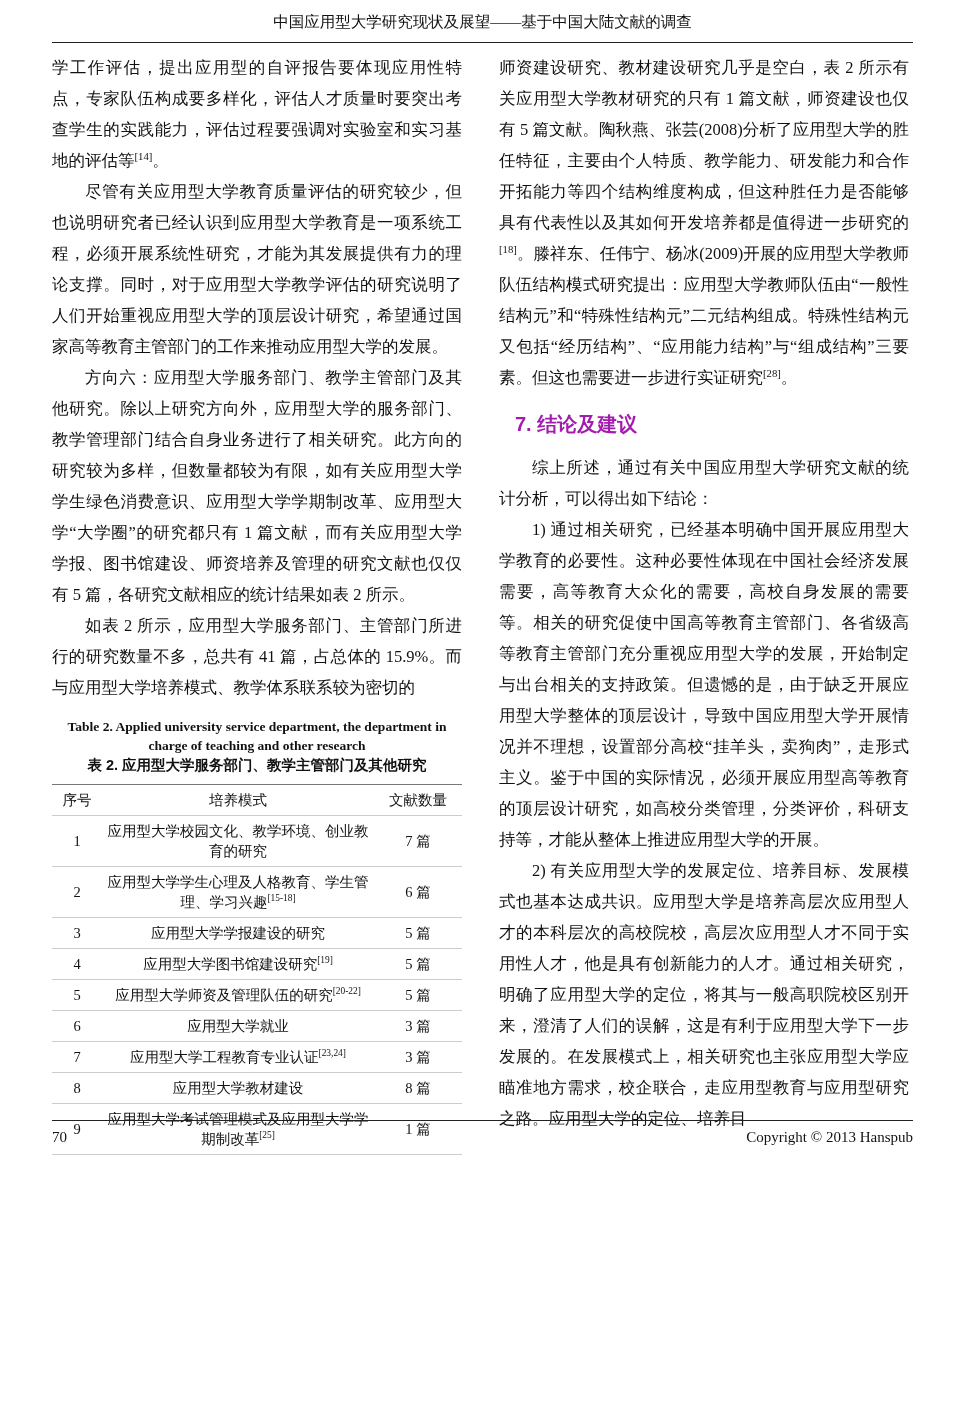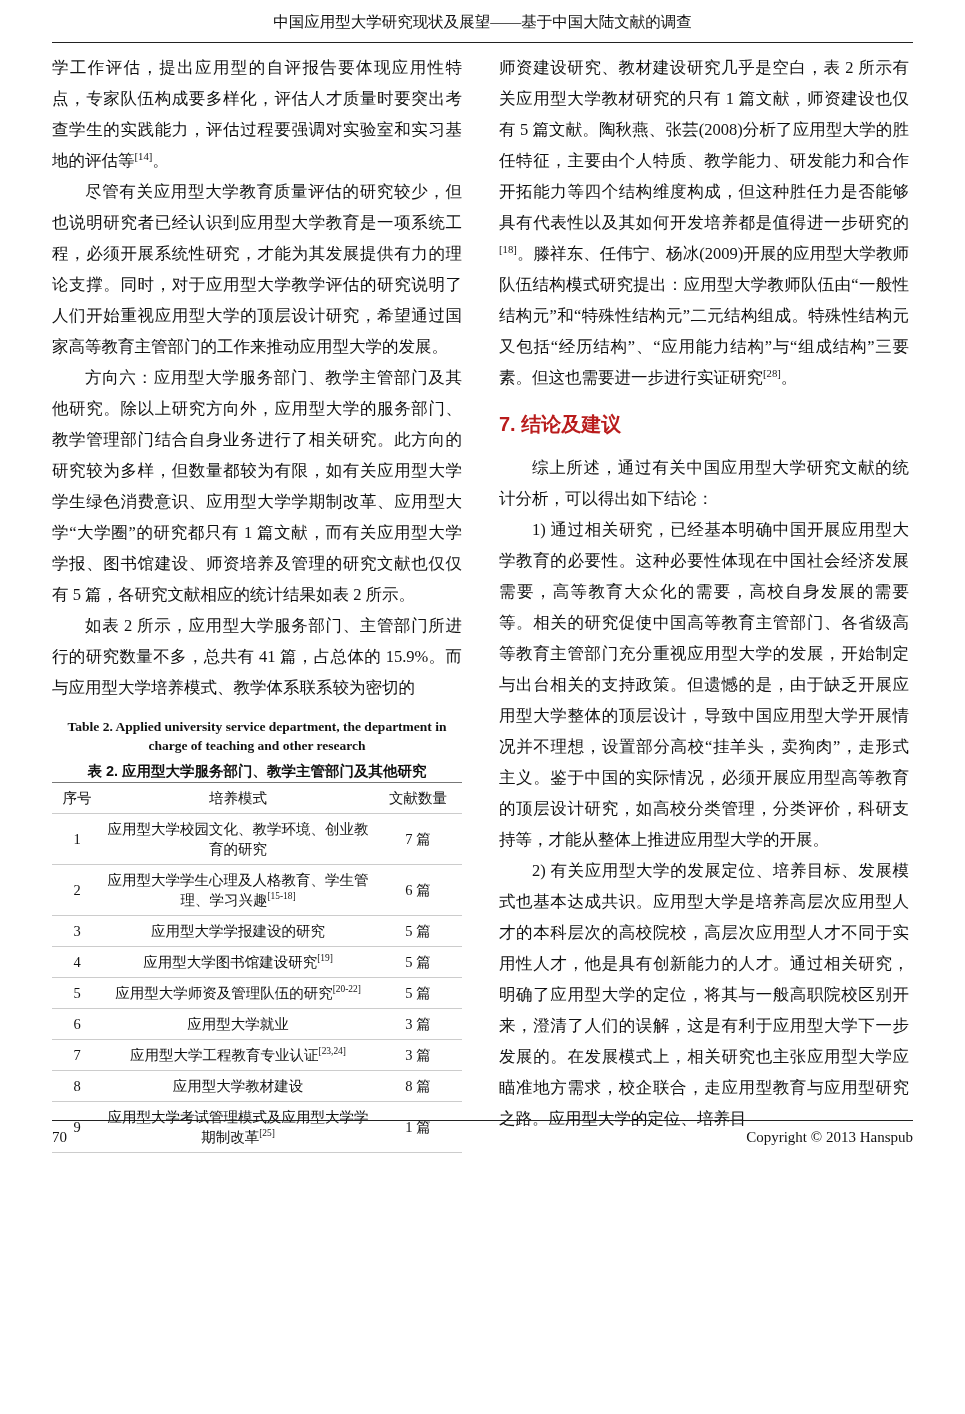"7. 结论及建议" .section-heading { color: #b91c1c -> #a21caf; margin: 16px 0 12px -> 16px 16px 12px }
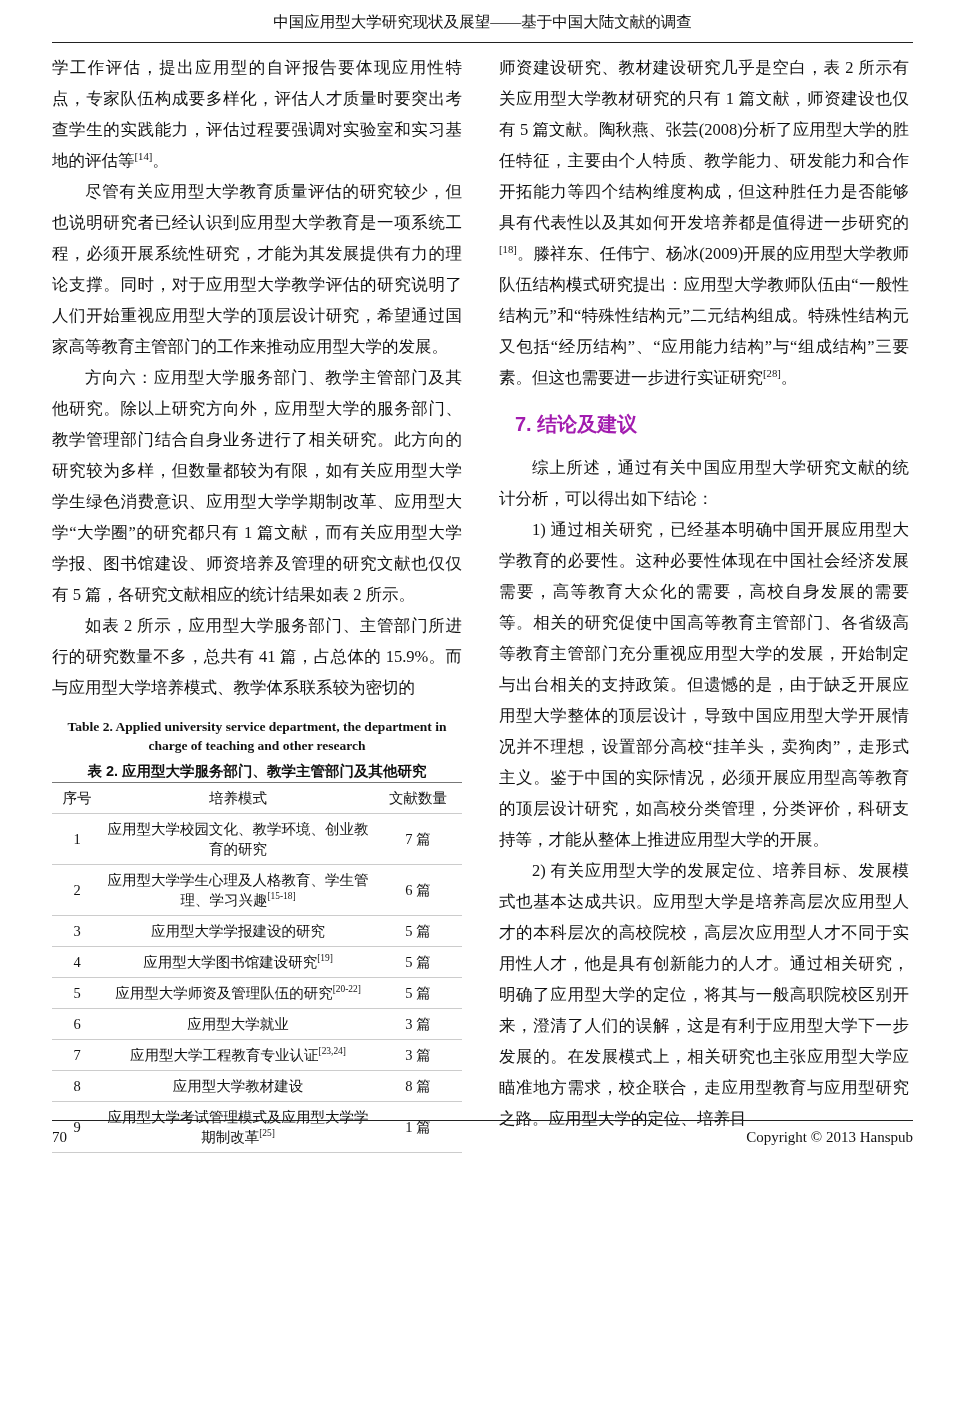"表 2. 应用型大学服务部门、教学主管部门及其他研究" .caption-zh { margin-top: 6px -> none }
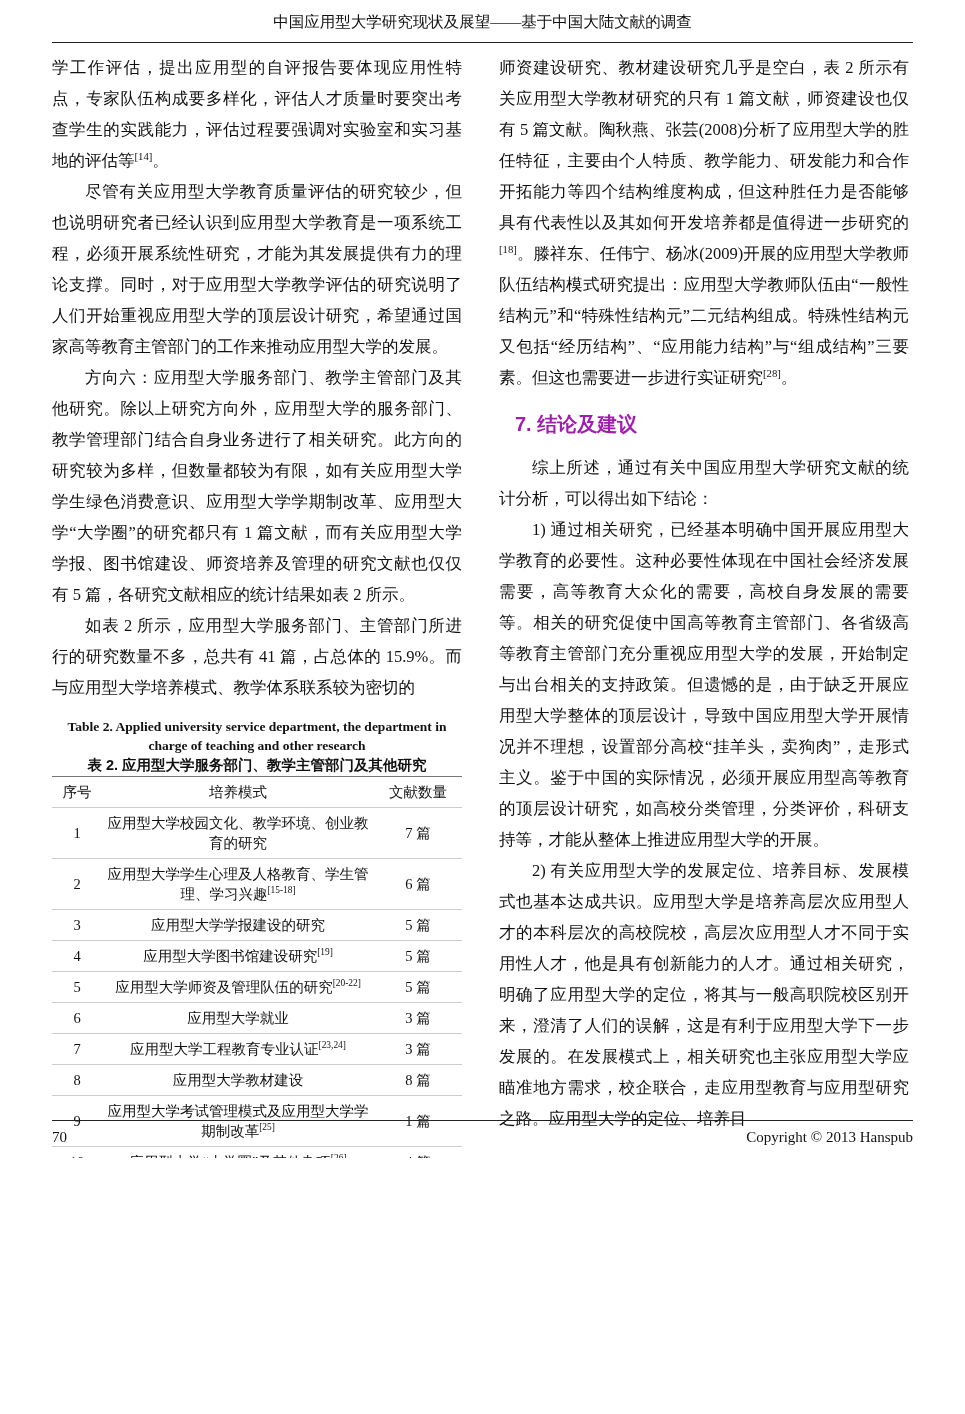"序号" table.data { margin-top: 1px -> 9px }
